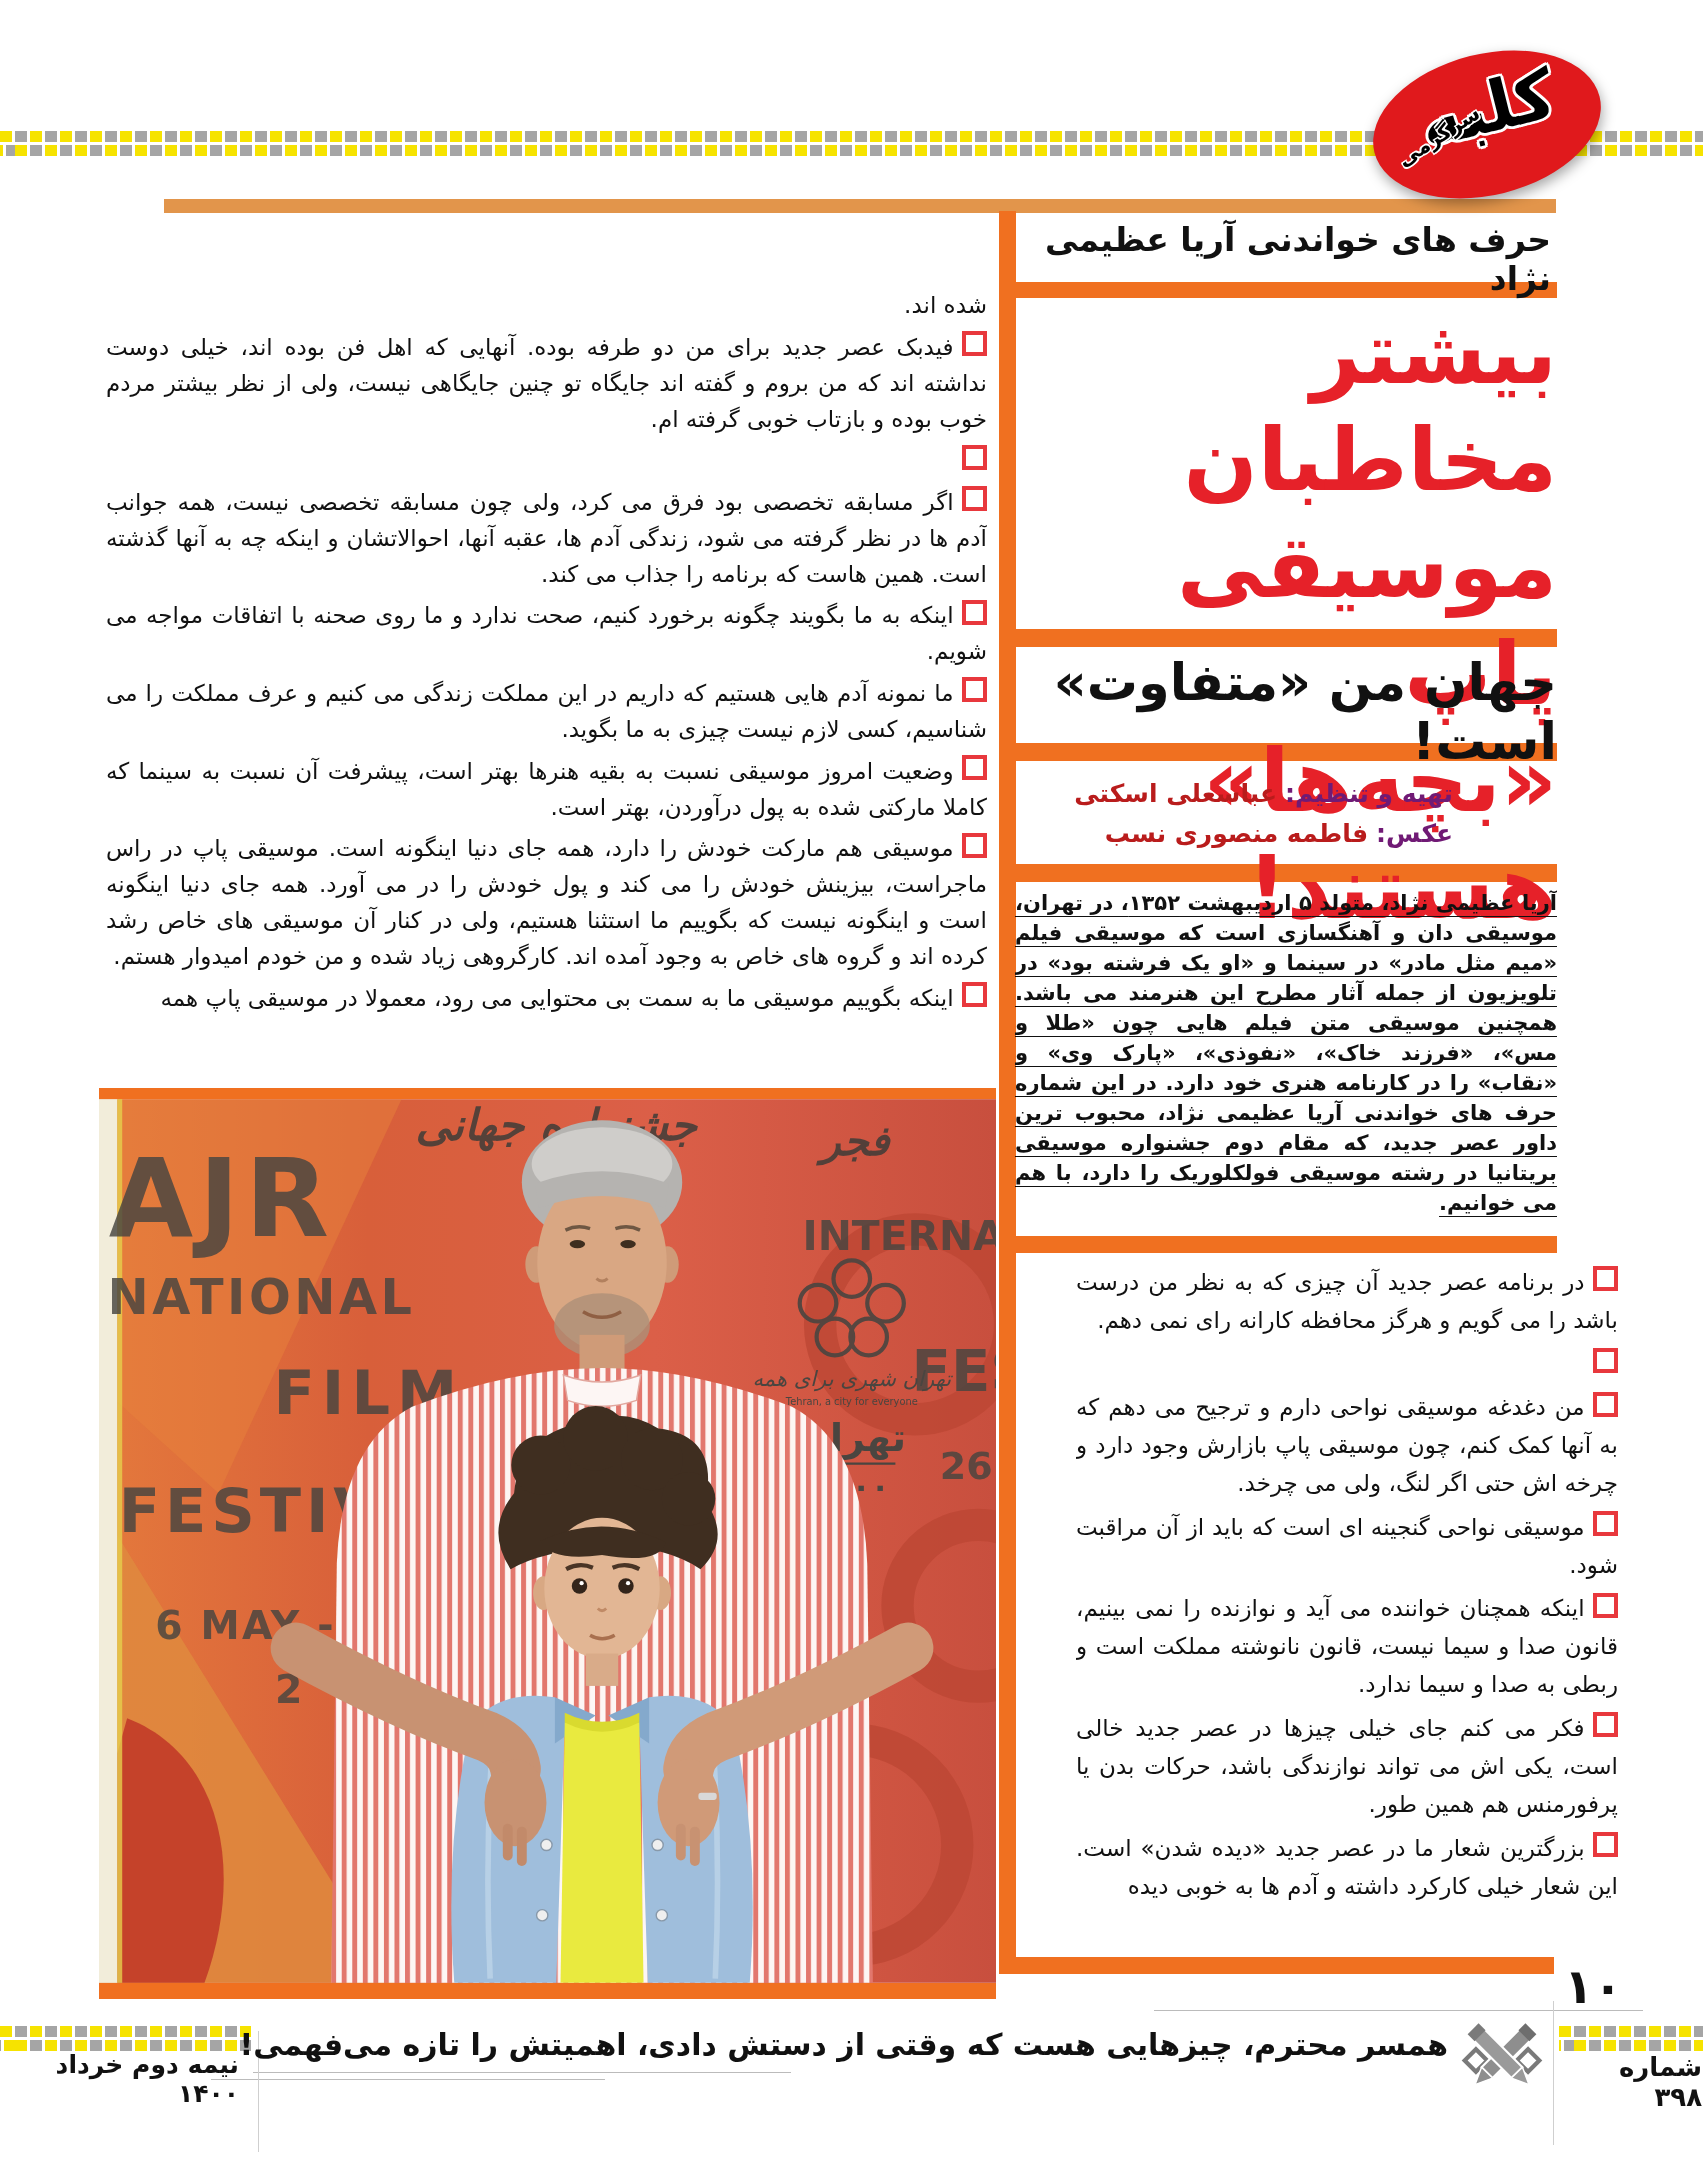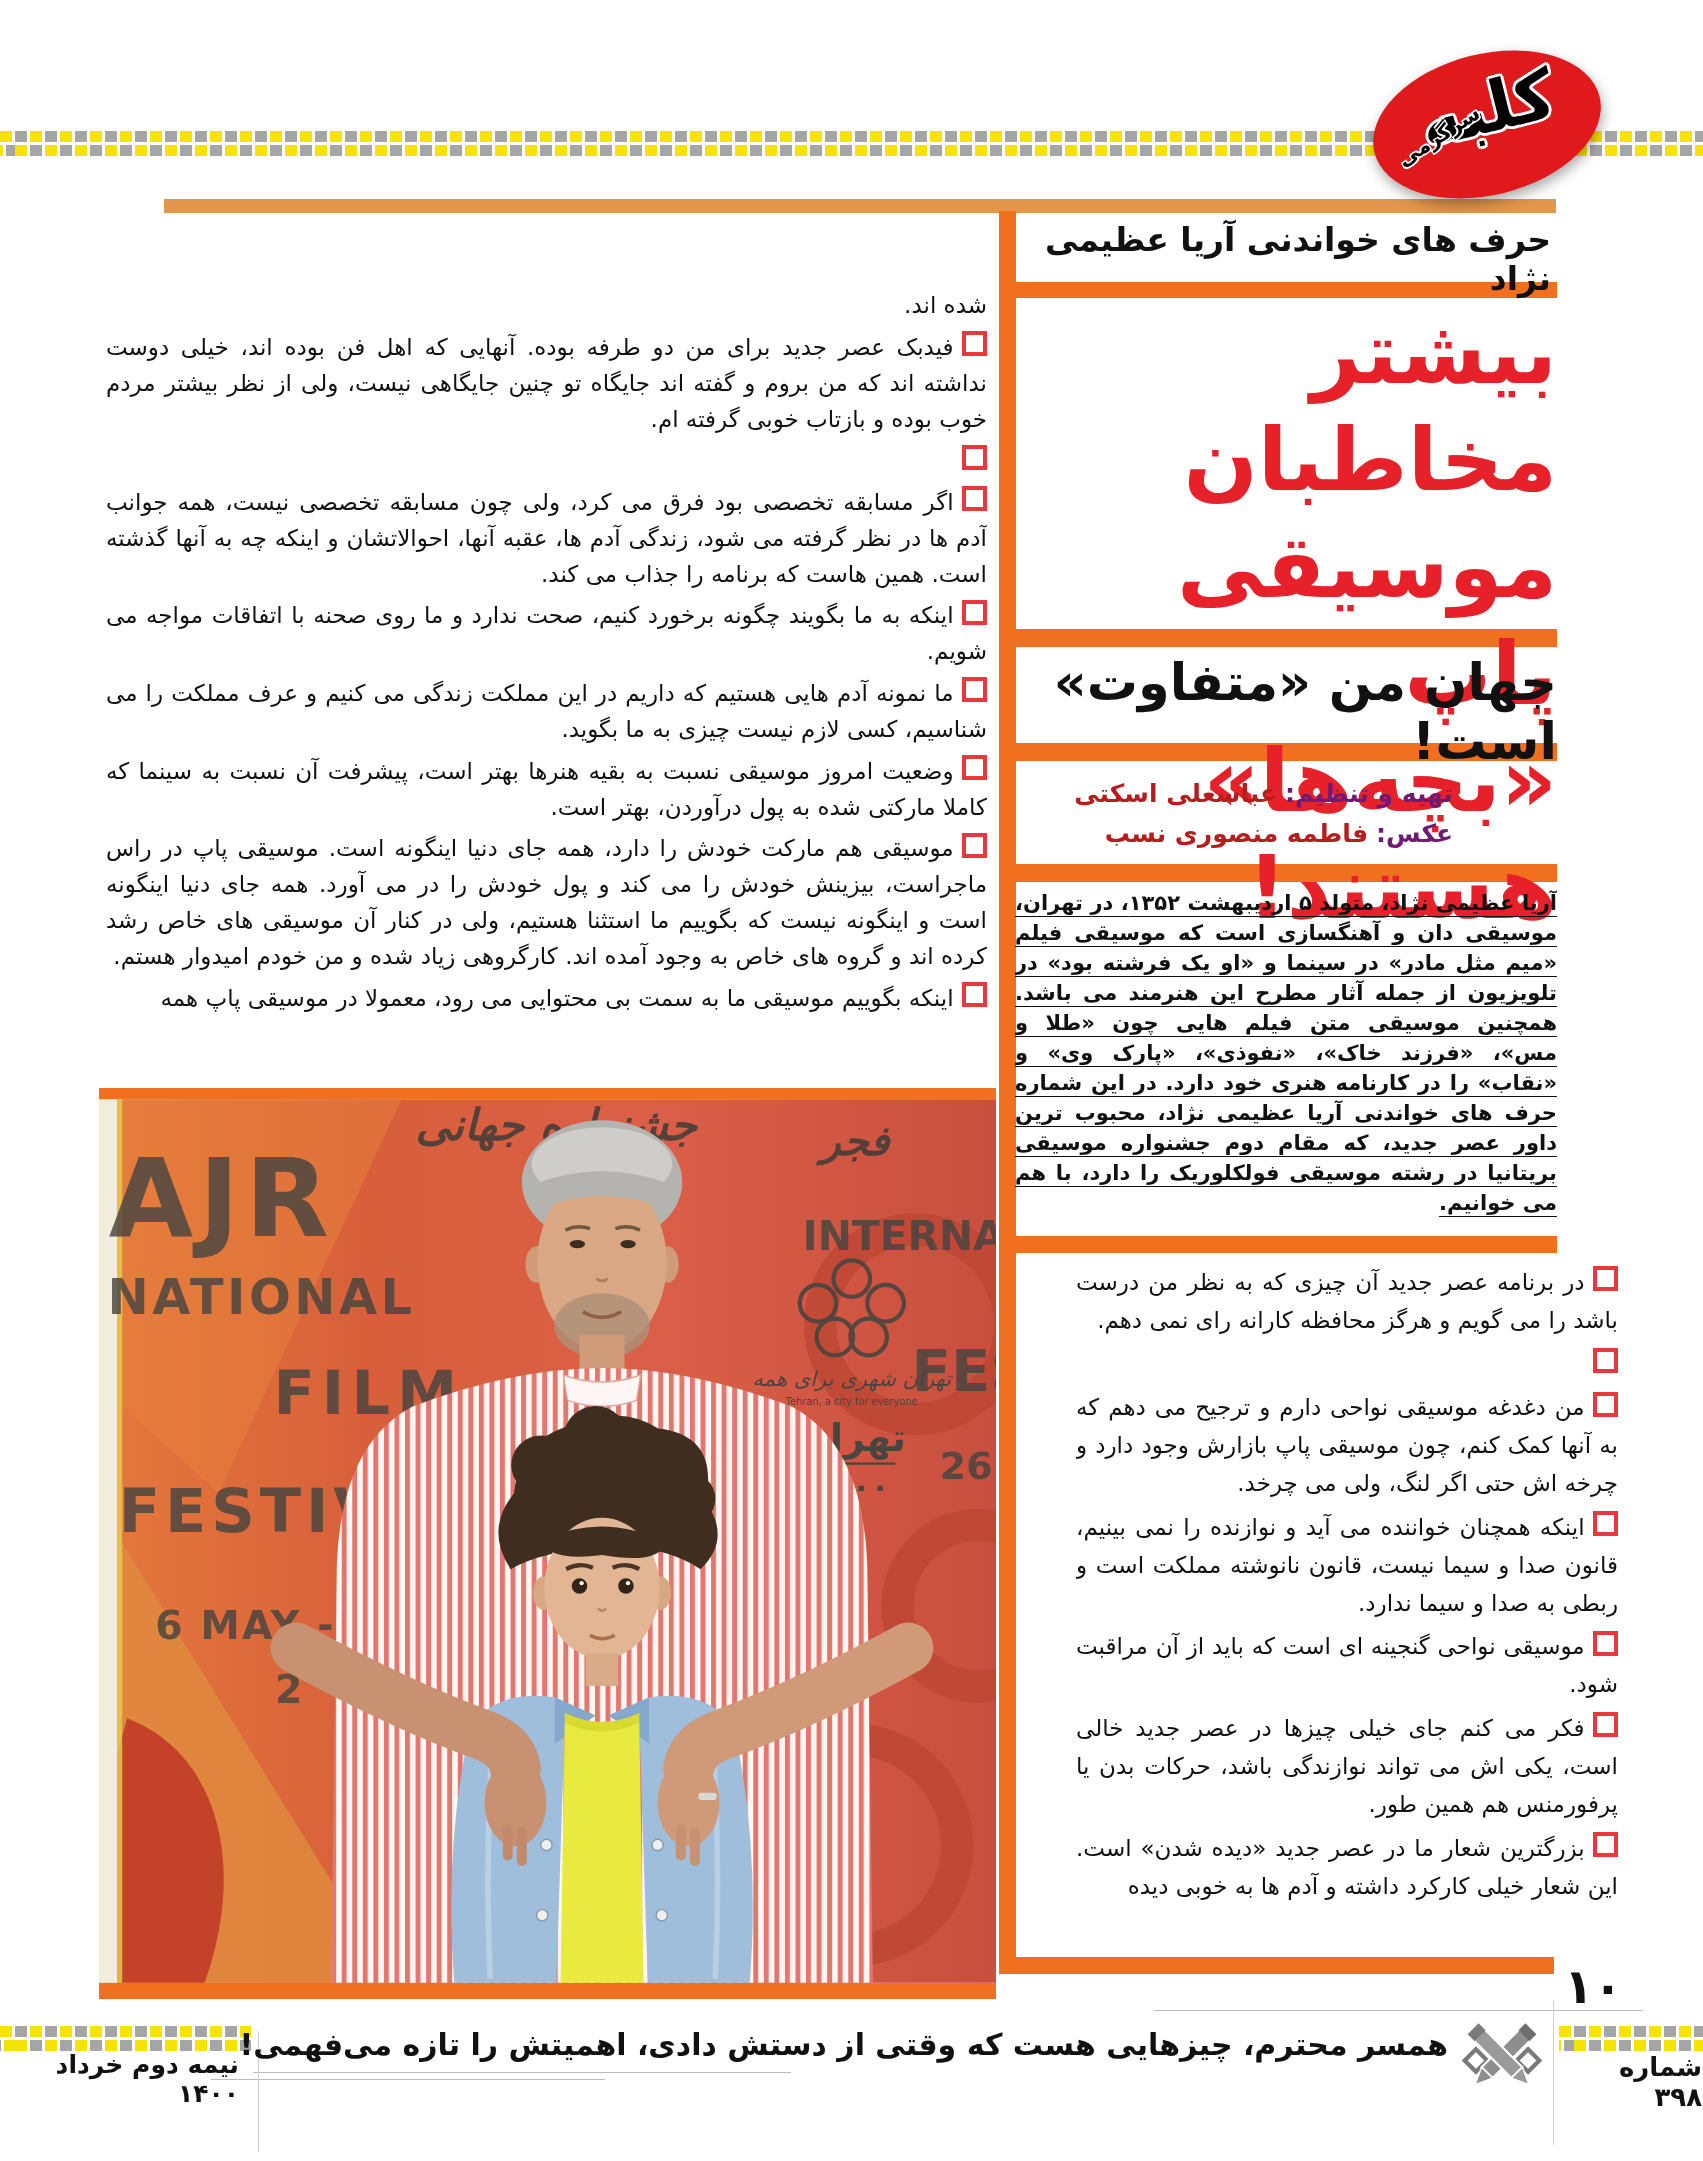"اینکه همچنان خواننده می آید" div.qa { order: before "موسیقی نواحی گنجینه ای است" -> after "موسیقی نواحی گنجینه ای است" }
